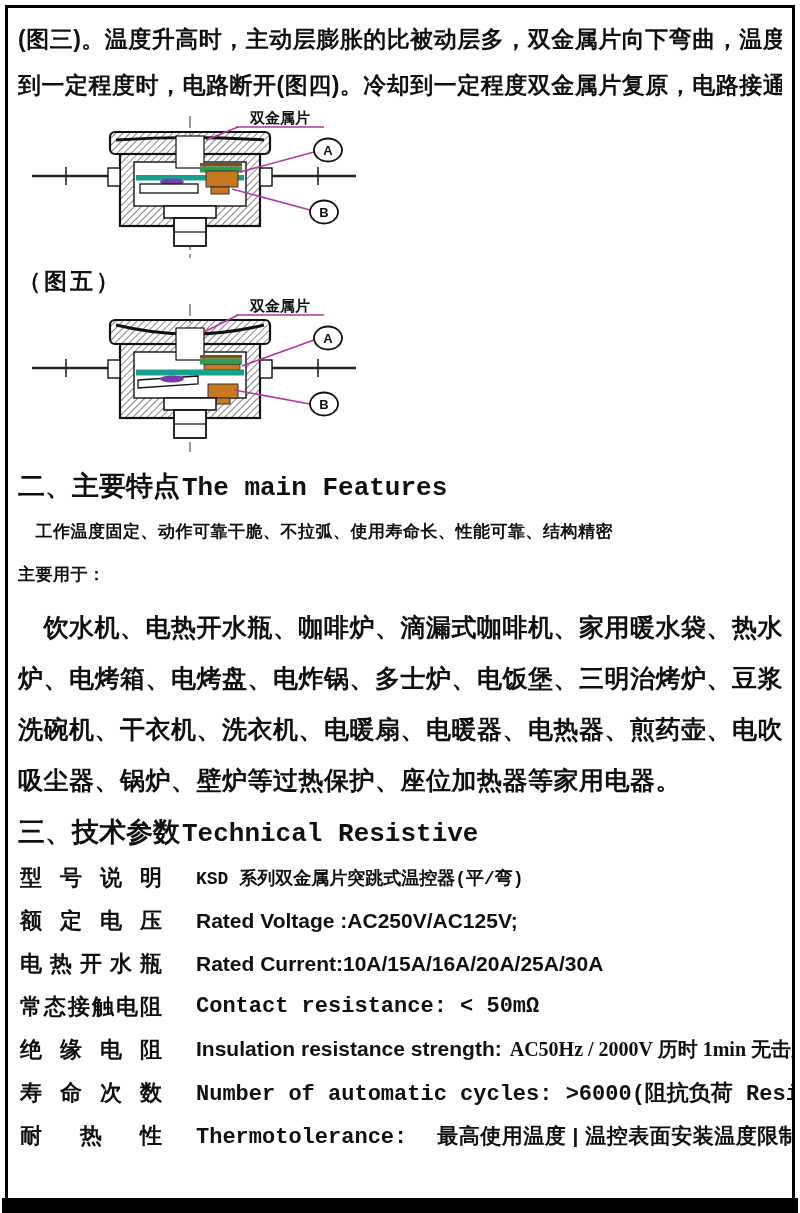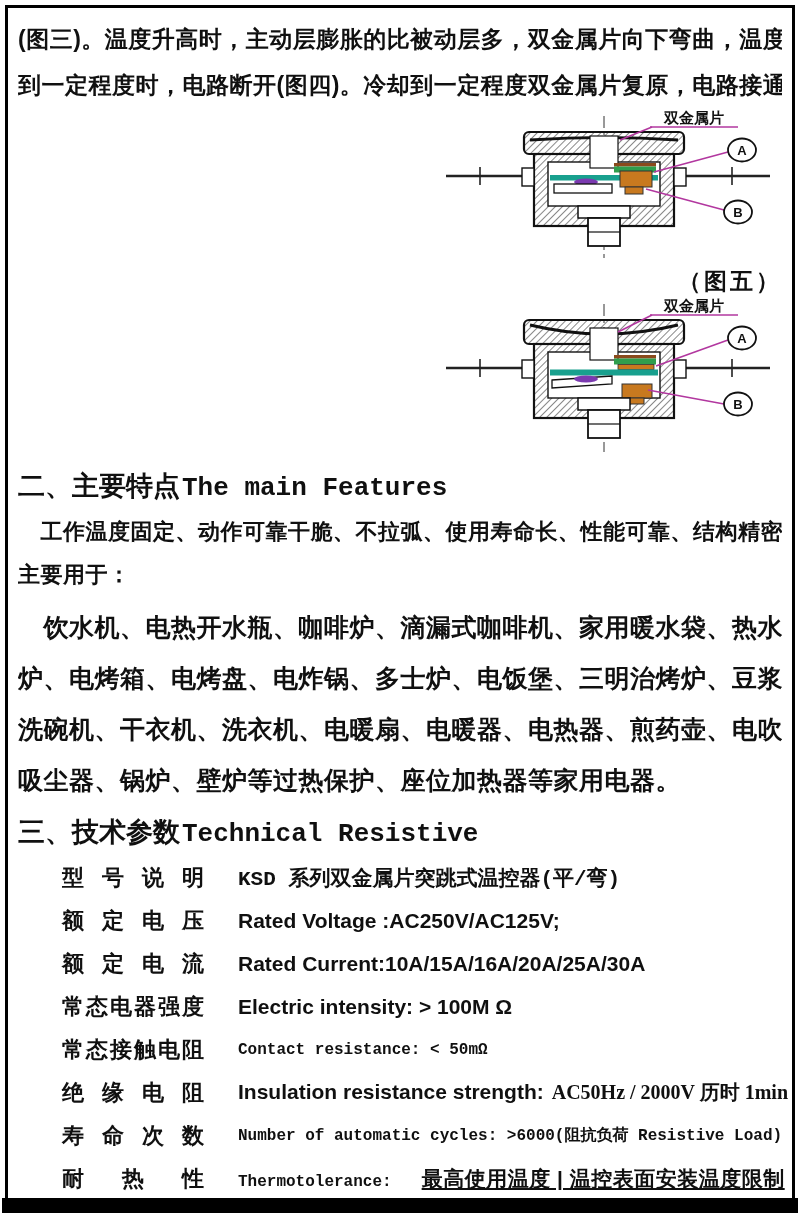"双金属片" .figure { text-align: right -> left }
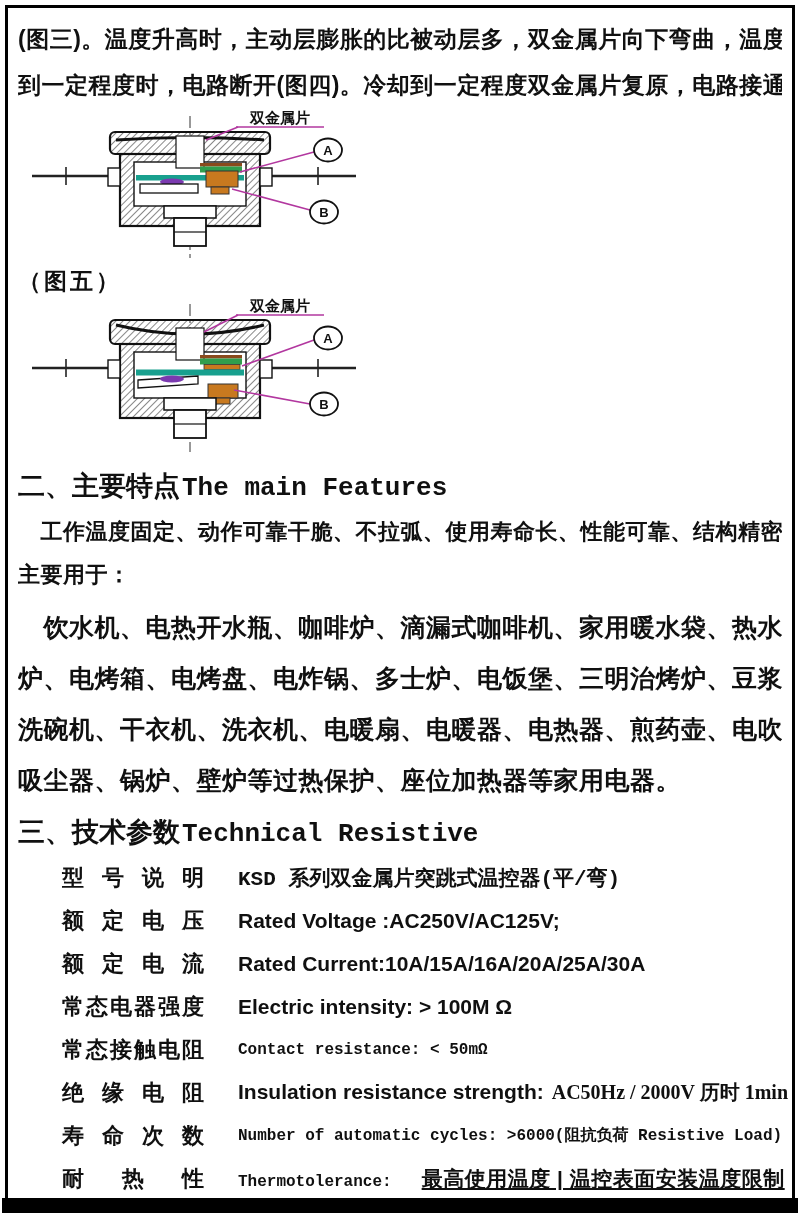"工作温度固定、动作可靠干脆、不拉弧、使用寿命长、性能可靠、结构精密" .para { font-size: 22px -> 17px }
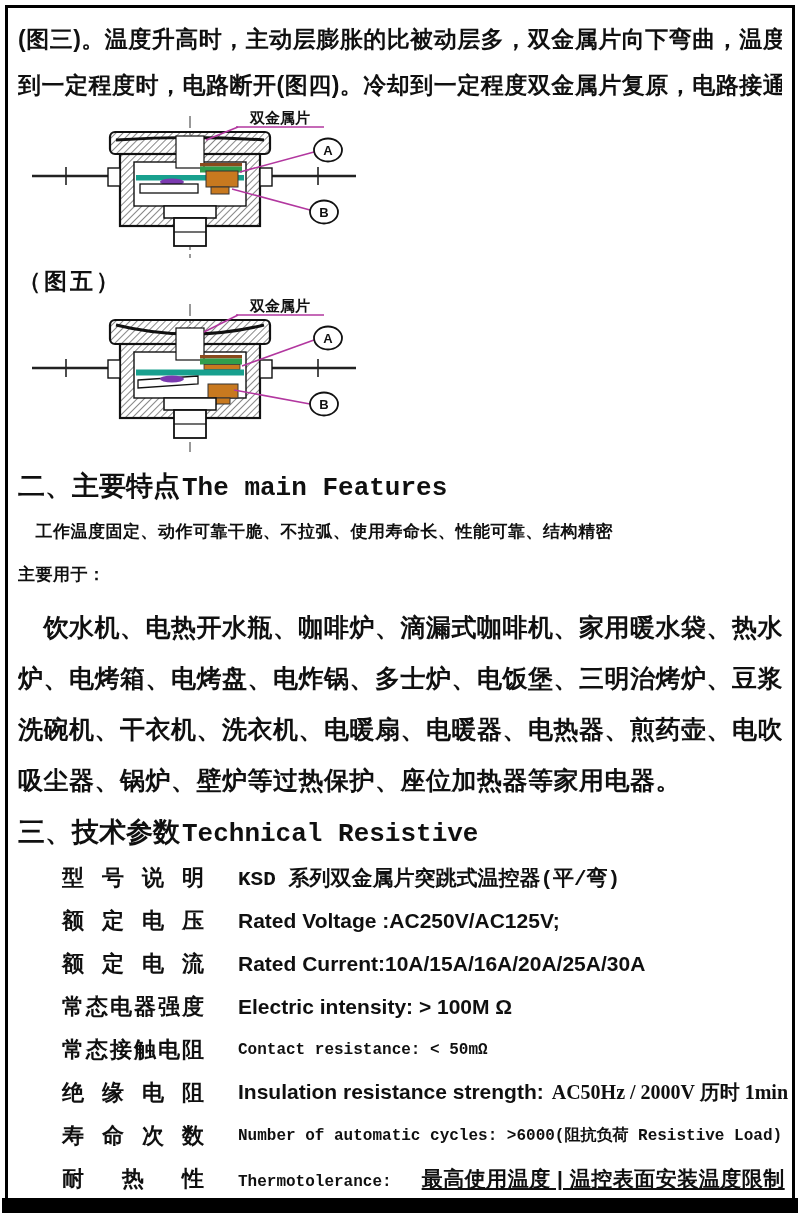"型号说明" .ptable { margin-left: 42px -> none }
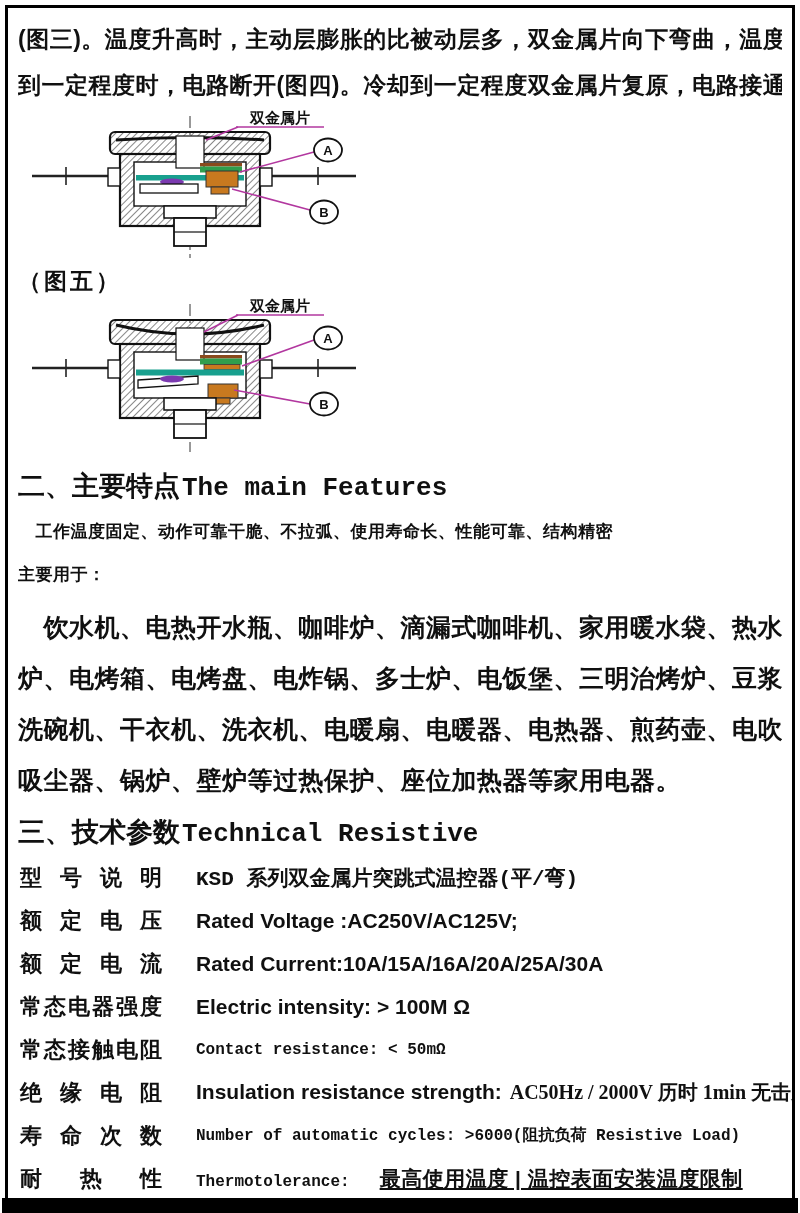"KSD 系列双金属片突跳式温控器(平/弯)" .v-cjk { font-size: 21px -> 18px }
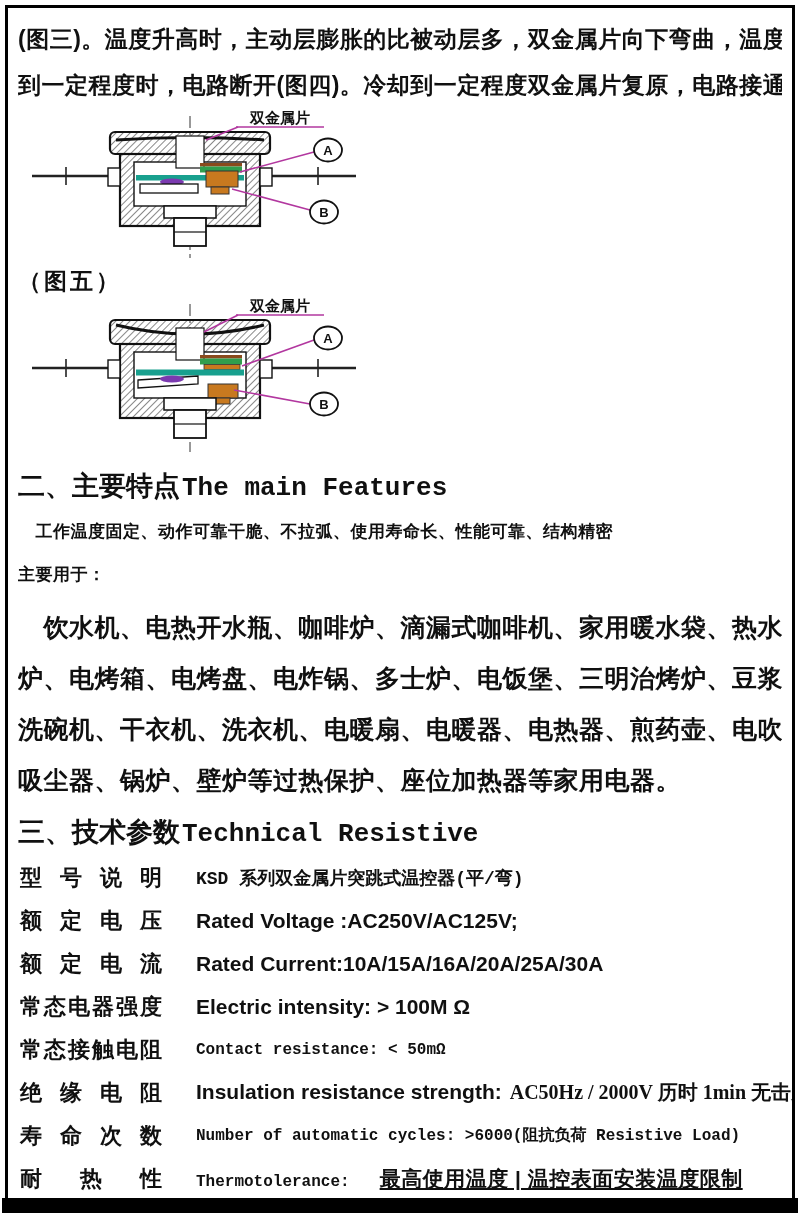"额定电流" div.plabel { text: 额定电流 -> 电热开水瓶 }
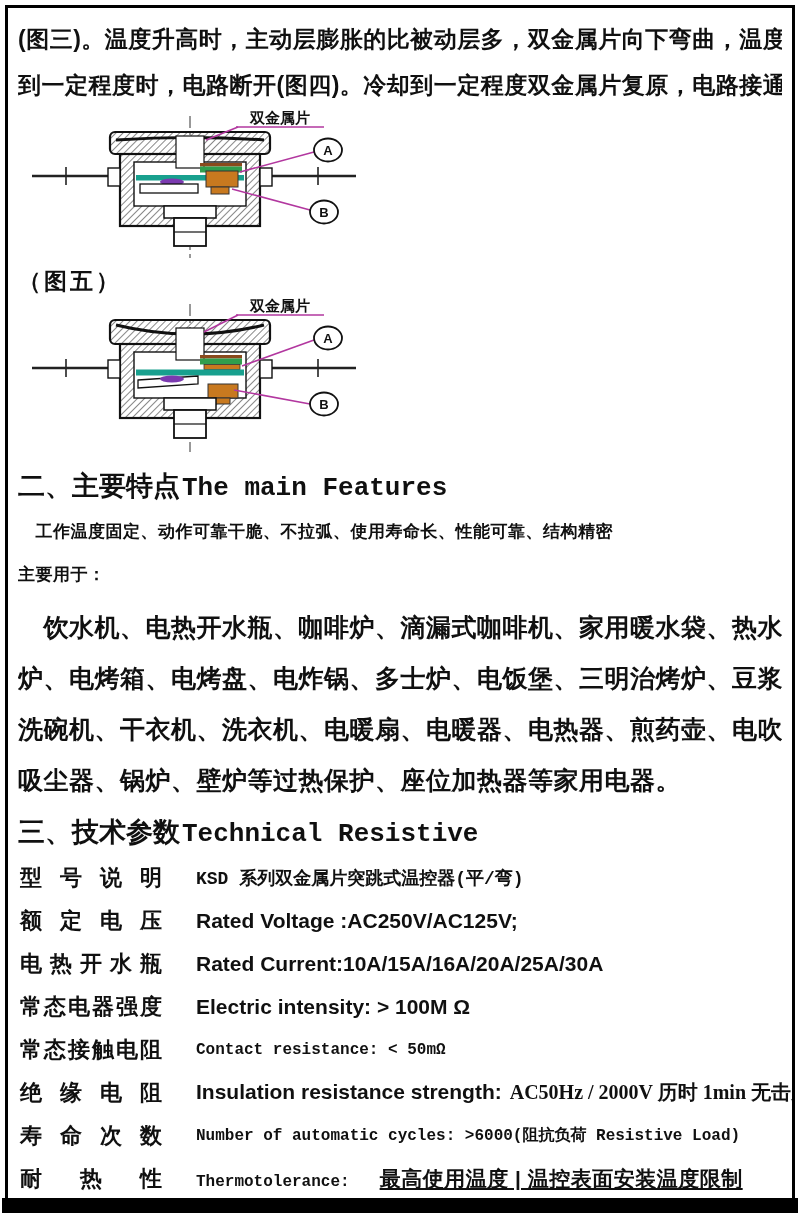"常态电器强度" div.prow { html: <div> <div>常态电器强度</div> <div>Electric intensity: &gt; 100M Ω</div> </div> -> none }
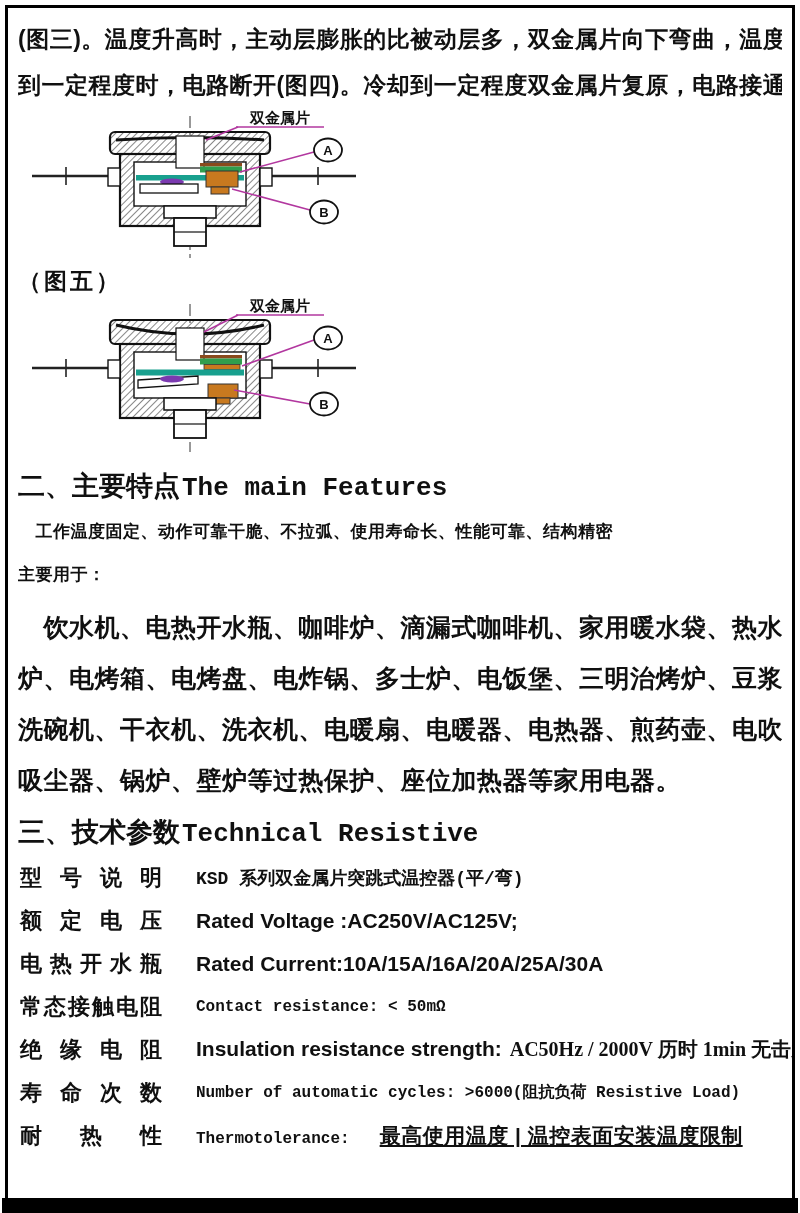"Contact resistance: < 50mΩ" .v-mono { font-size: 16px -> 22px }
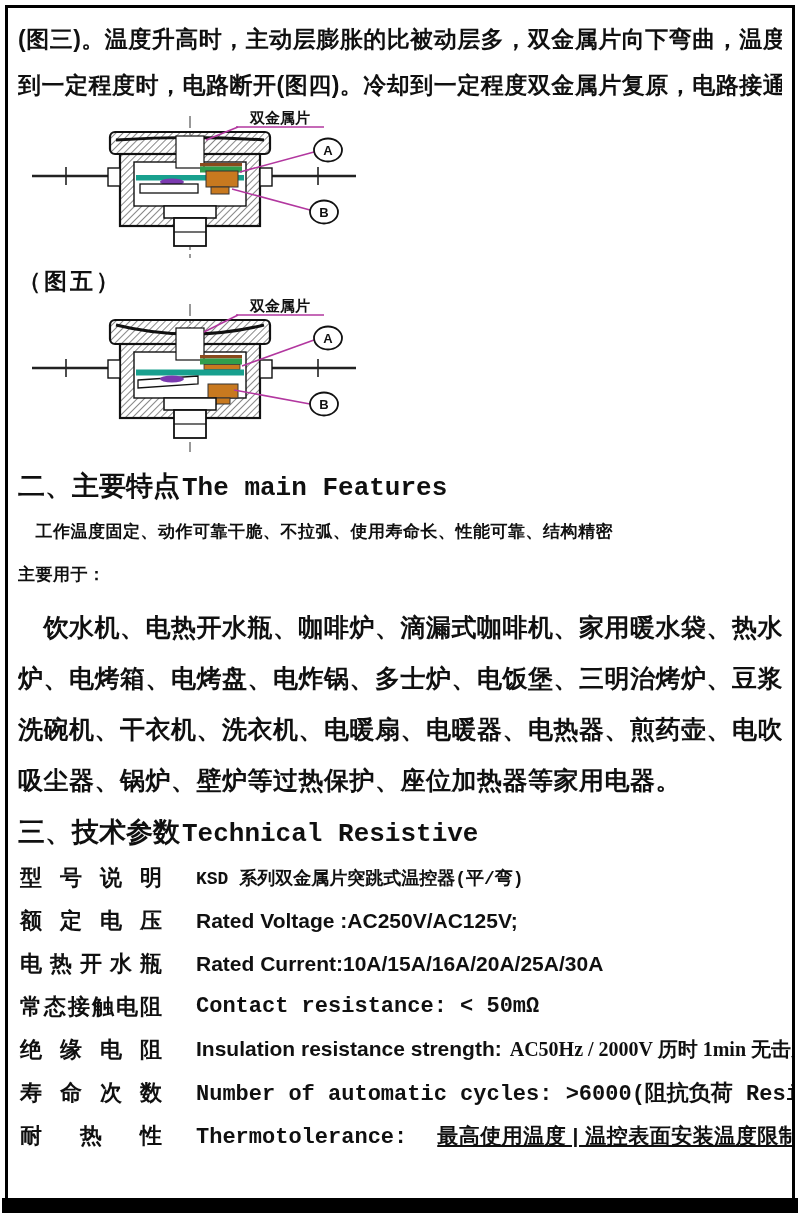"最高使用温度 | 温控表面安装温度限制" span.para { text-decoration: underline -> none }
